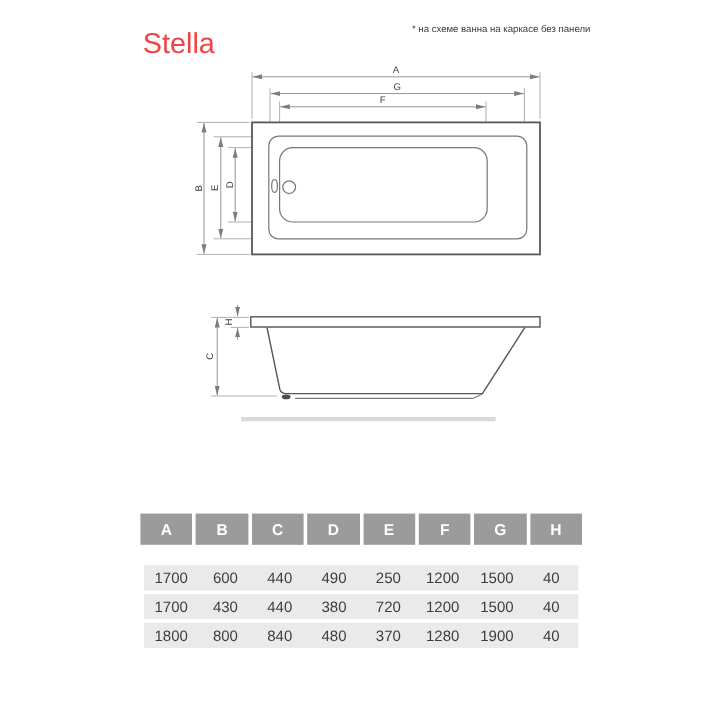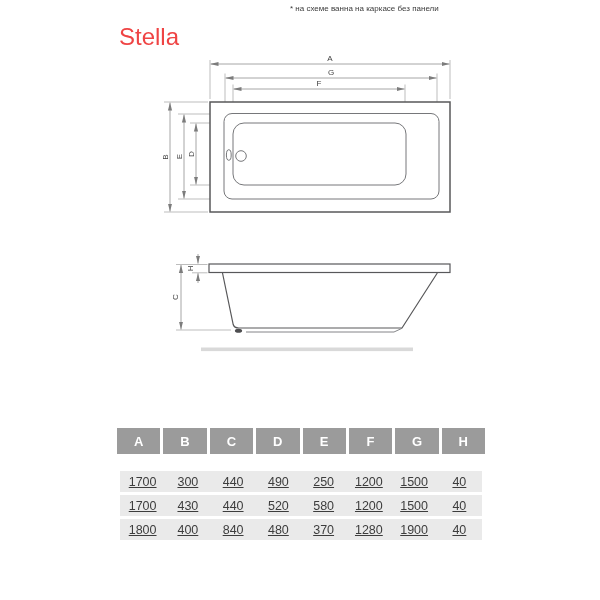"* на схеме ванна на" .footnote { text-align: left -> right; top: 4px -> 20px }
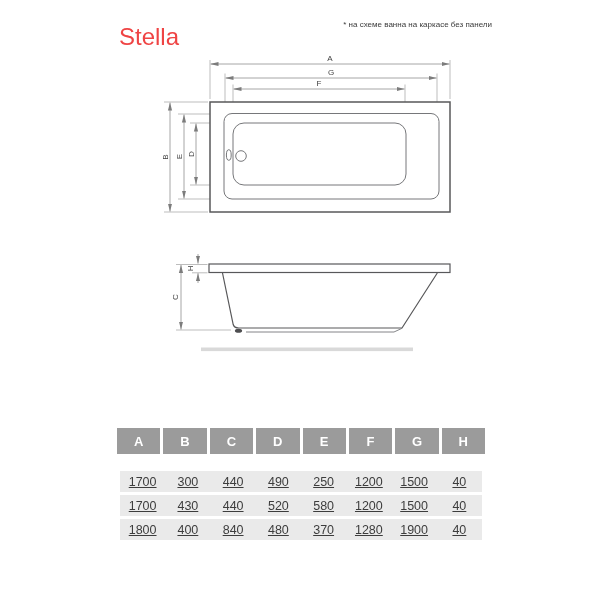"1700" .td { text-decoration: underline -> none }
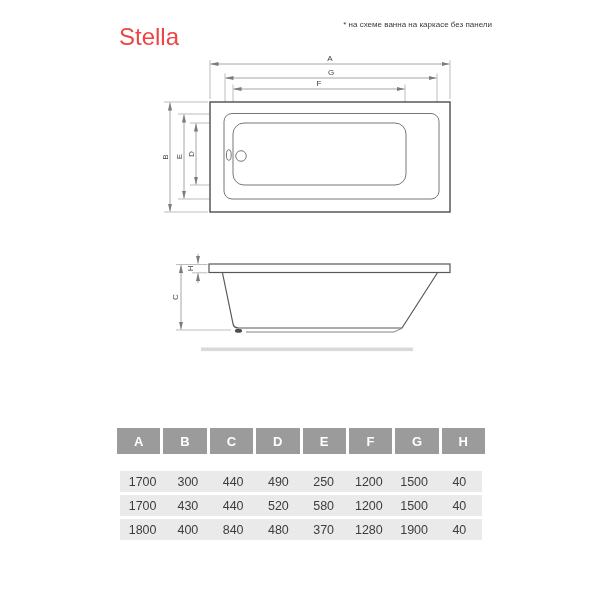"300" div.td { text: 300 -> 600 }
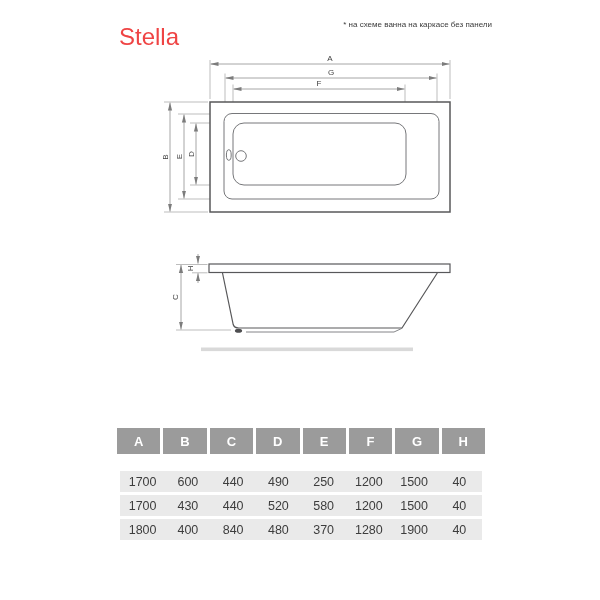"520" div.td { text: 520 -> 380 }
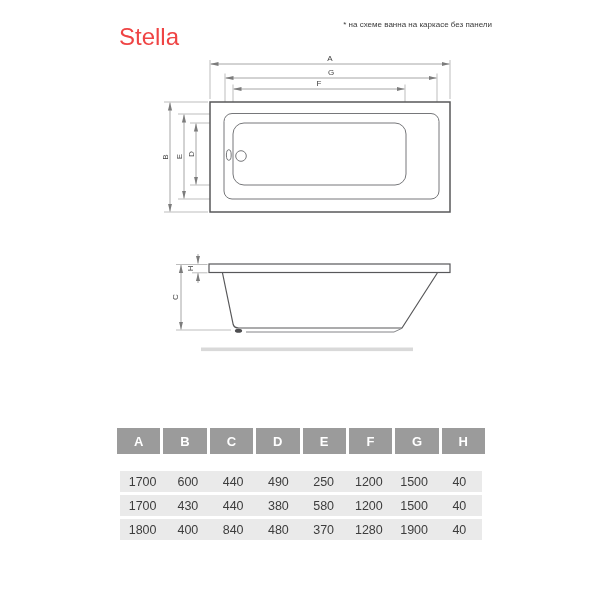"580" div.td { text: 580 -> 720 }
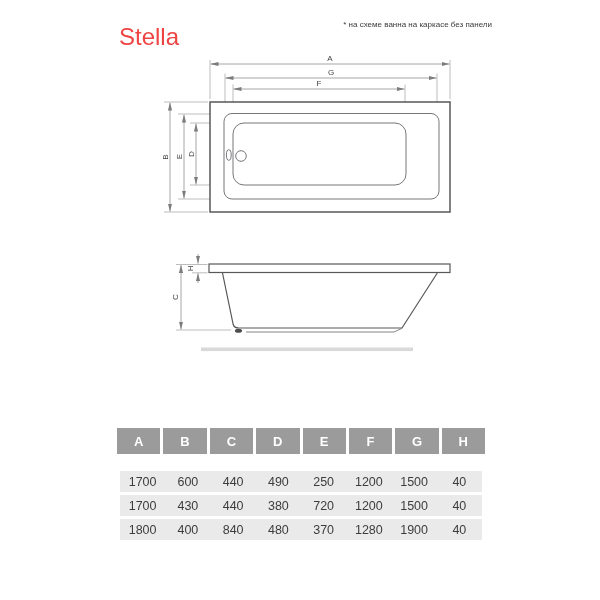"400" div.td { text: 400 -> 800 }
